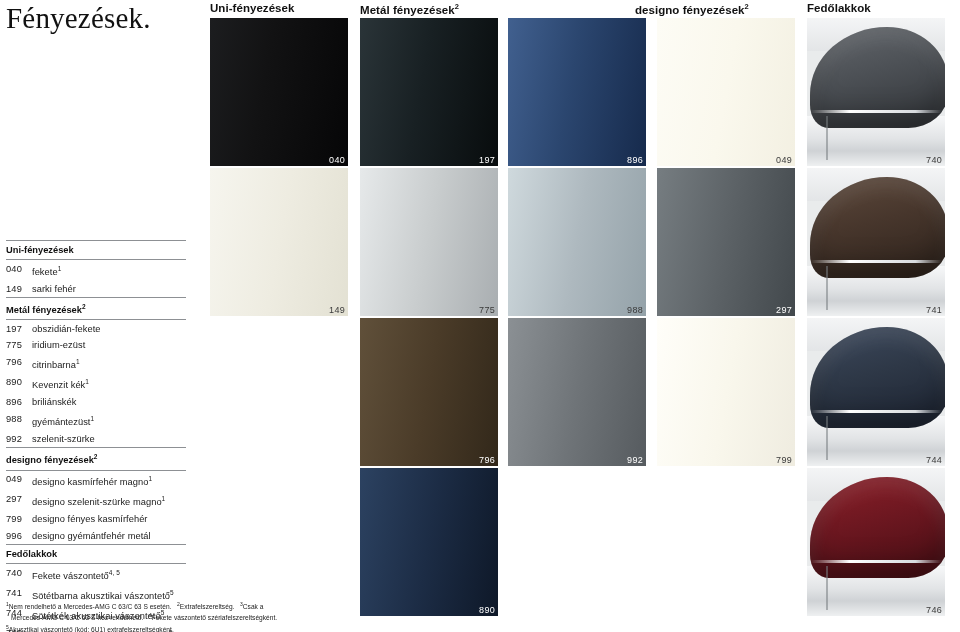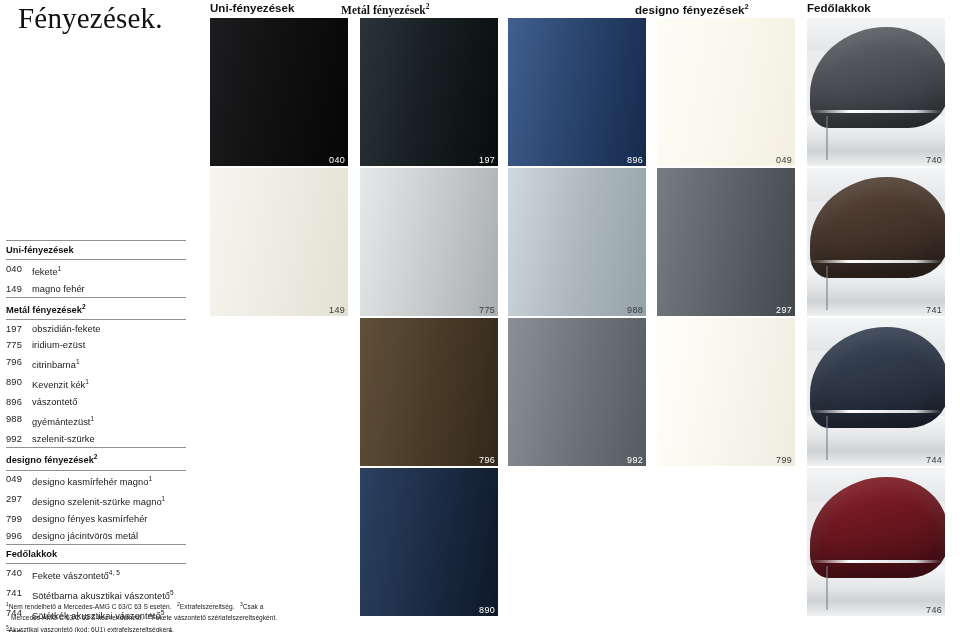"Fényezések." #page-title { margin-left: 12px -> none }
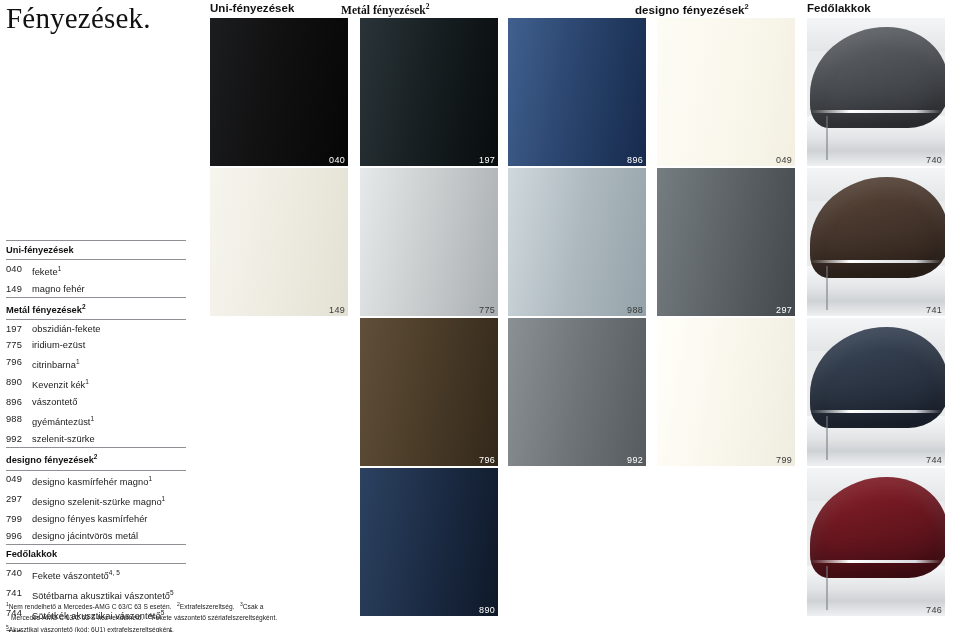"Metál fényezések2" div.col-heading { font-family: Liberation Serif, serif -> none; left: 341px -> 360px }
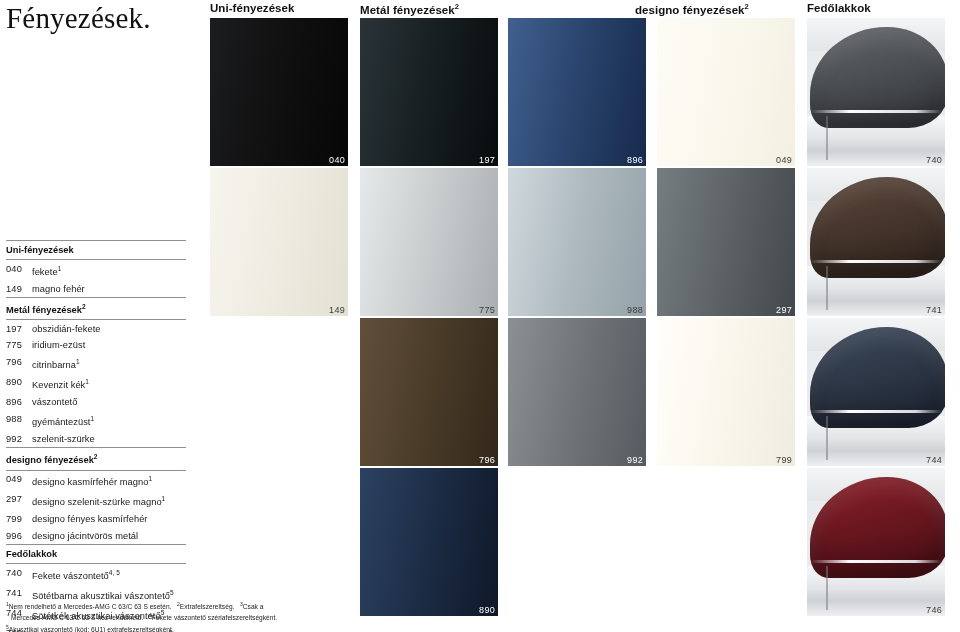"magno fehér" span.nm { text: magno -> sarki }
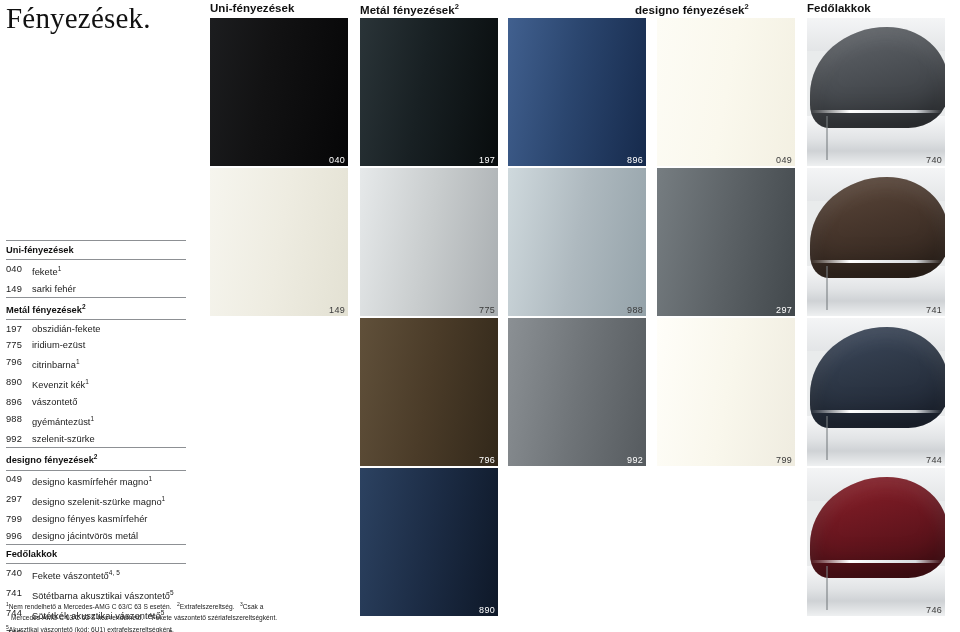"vászontető" span.nm { text: vászontető -> briliánskék }
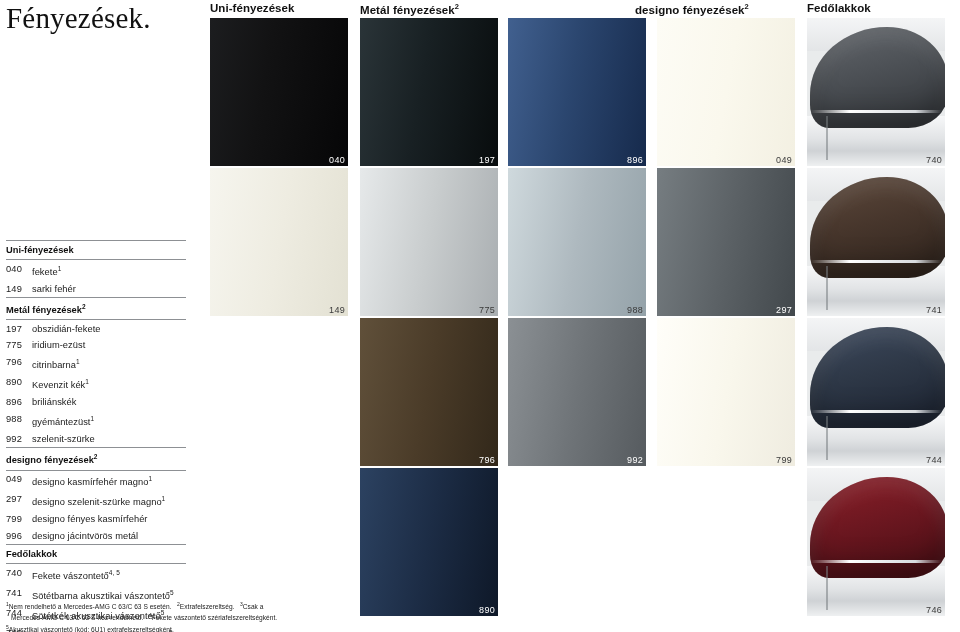"designo jácintvörös metál" span.nm { text: jácintvörös -> gyémántfehér }
